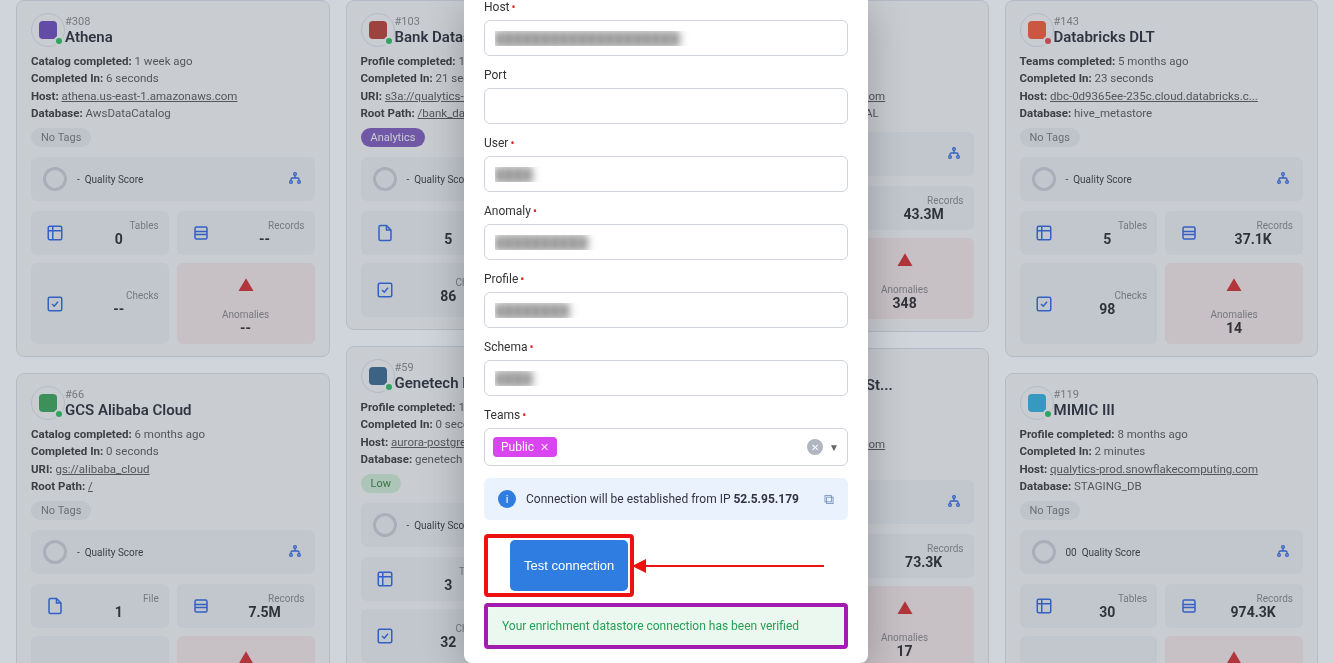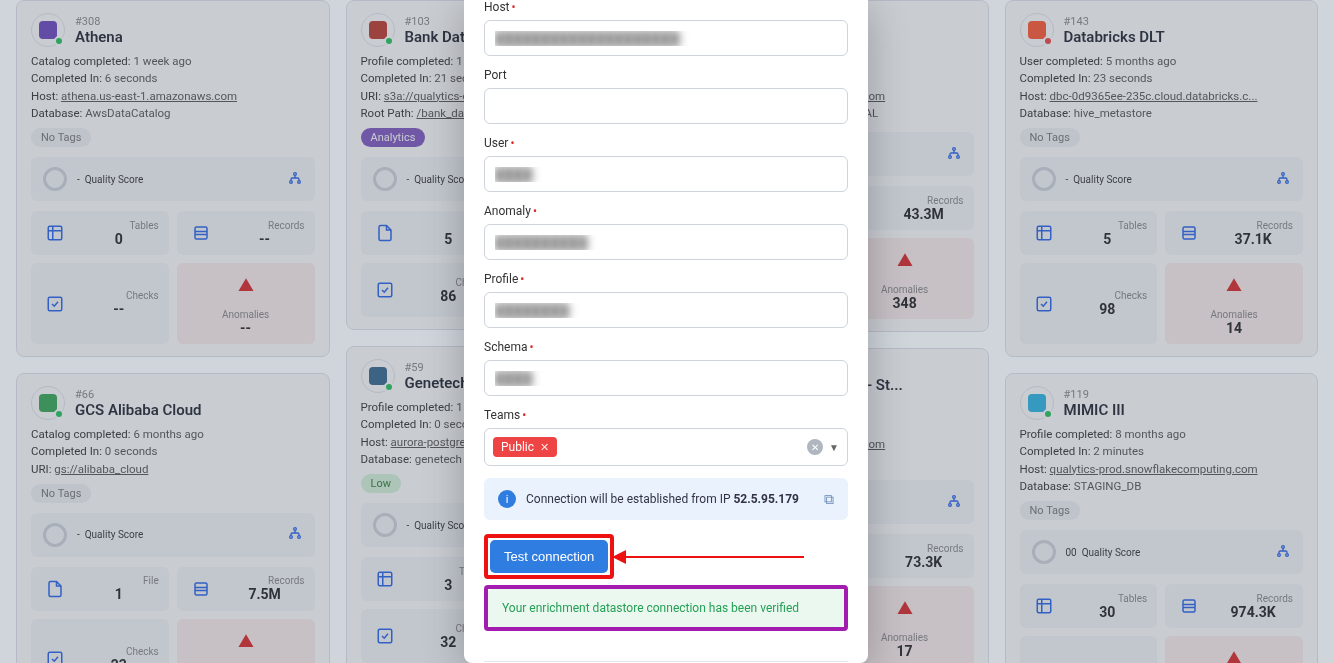"#308" .card-header { gap: 10px -> none }
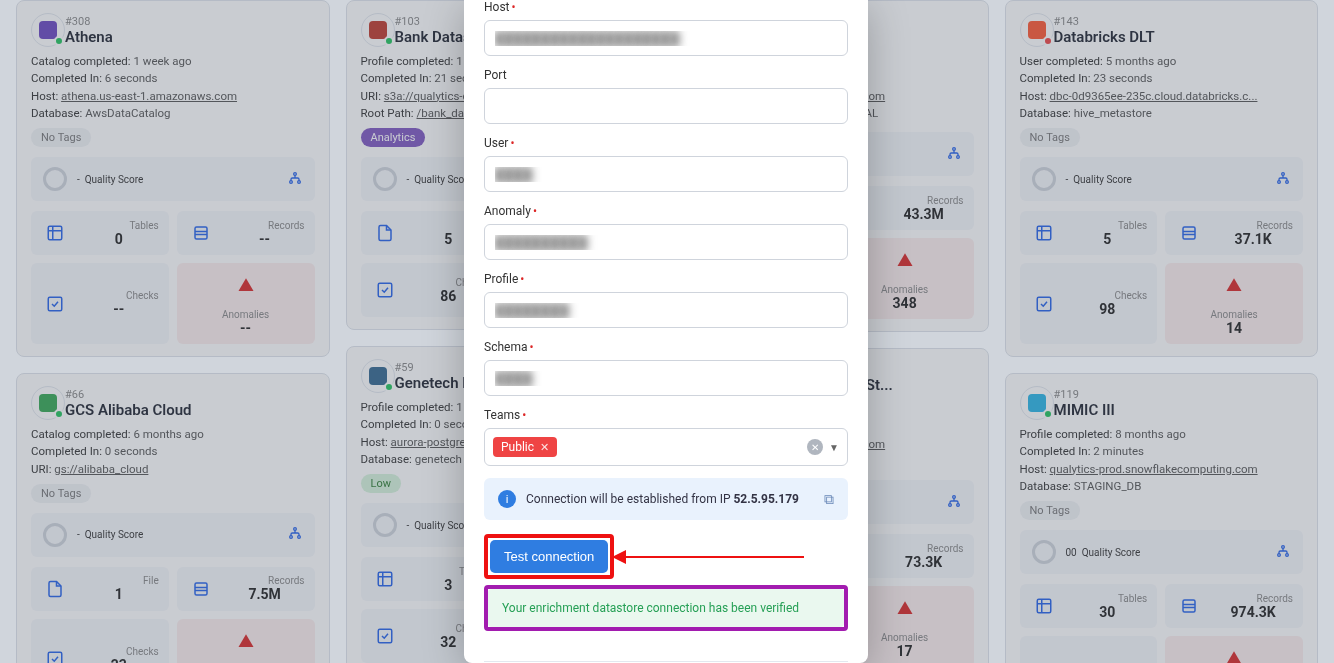"Catalog completed:" .card-meta b { font-weight: 400 -> 700 }
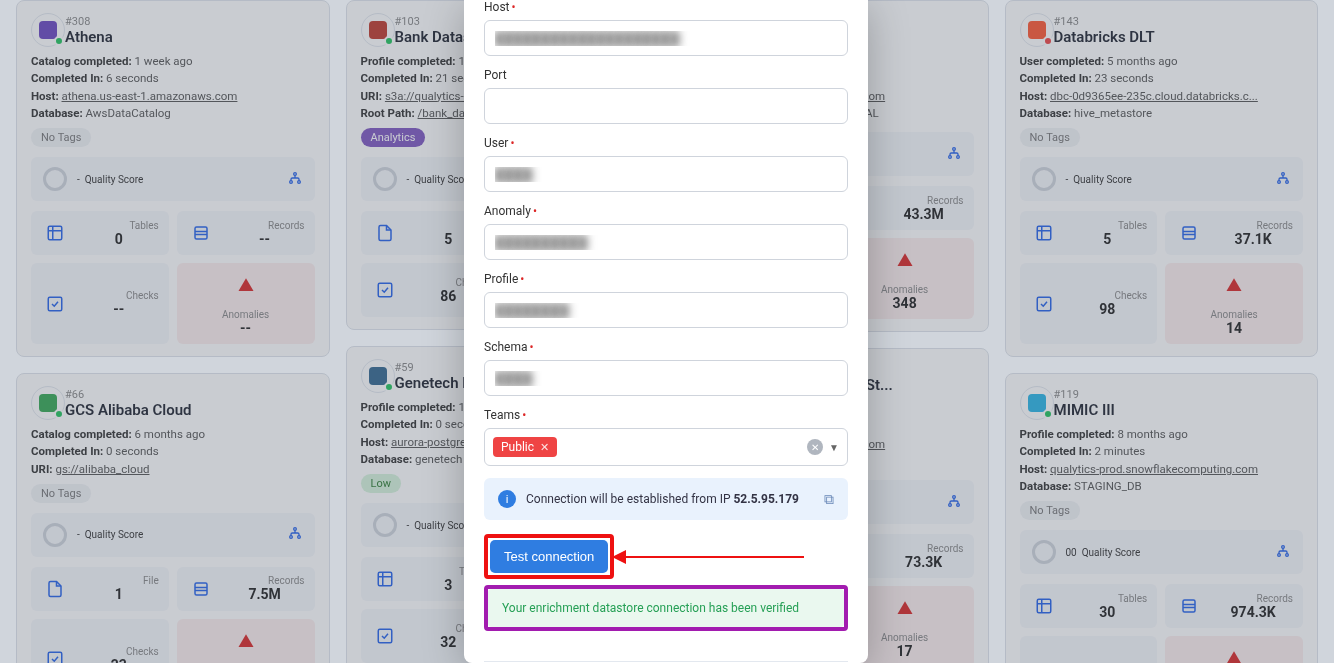"User completed:" b { text: User -> Teams }
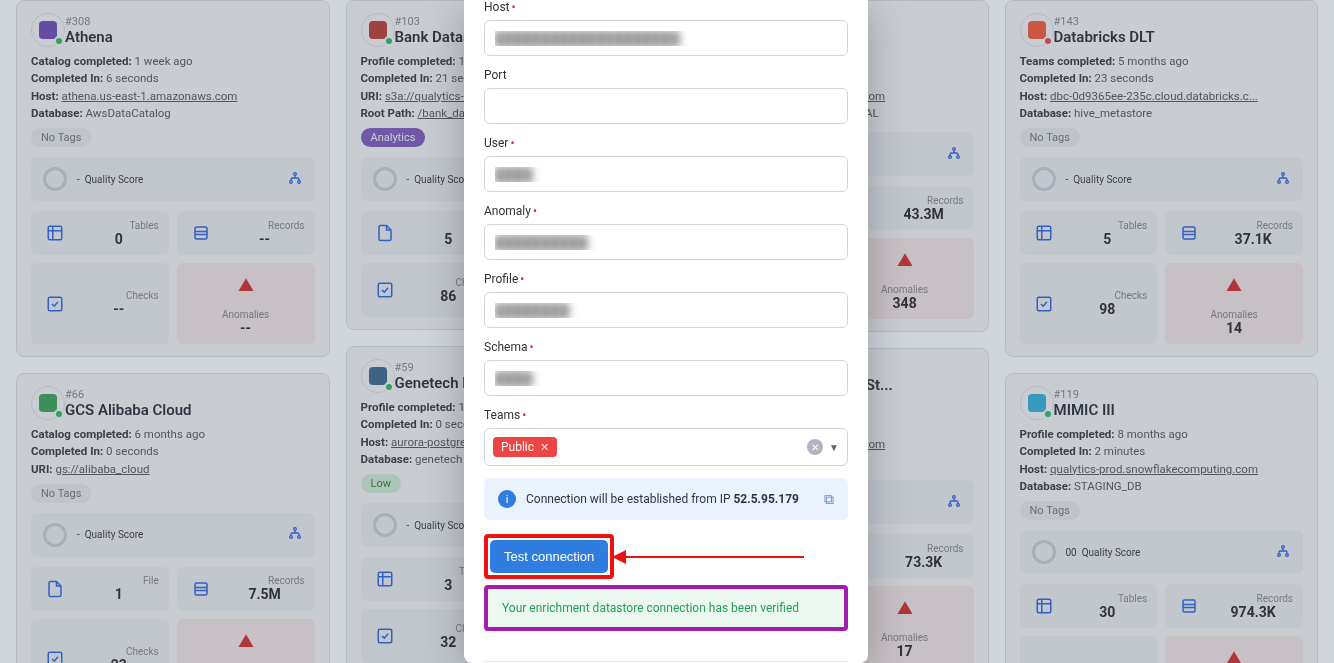"Public" .chip { background: #ef4444 -> #d946ef }
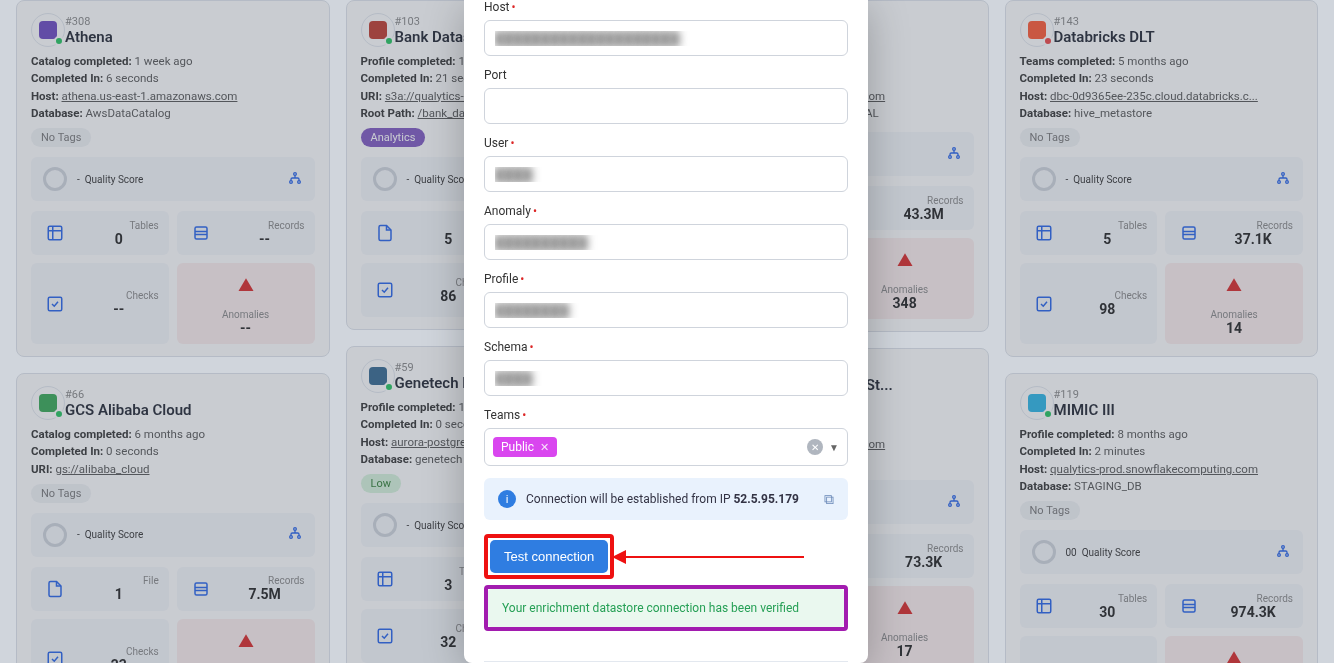"Root Path: /" div { html: none -> <div><b>Root Path: </b><a>/</a></div> }
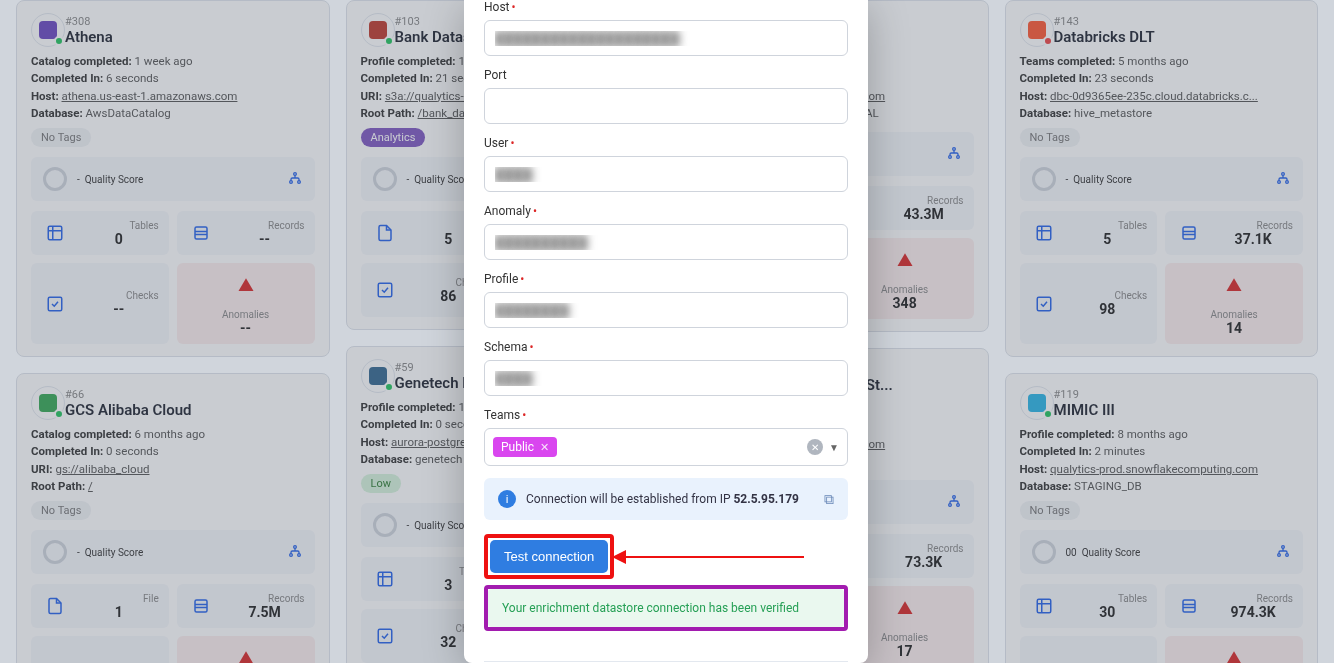"Test connection" .test-btn { margin-left: none -> 20px; padding: 9px 14px -> 18px 14px }
